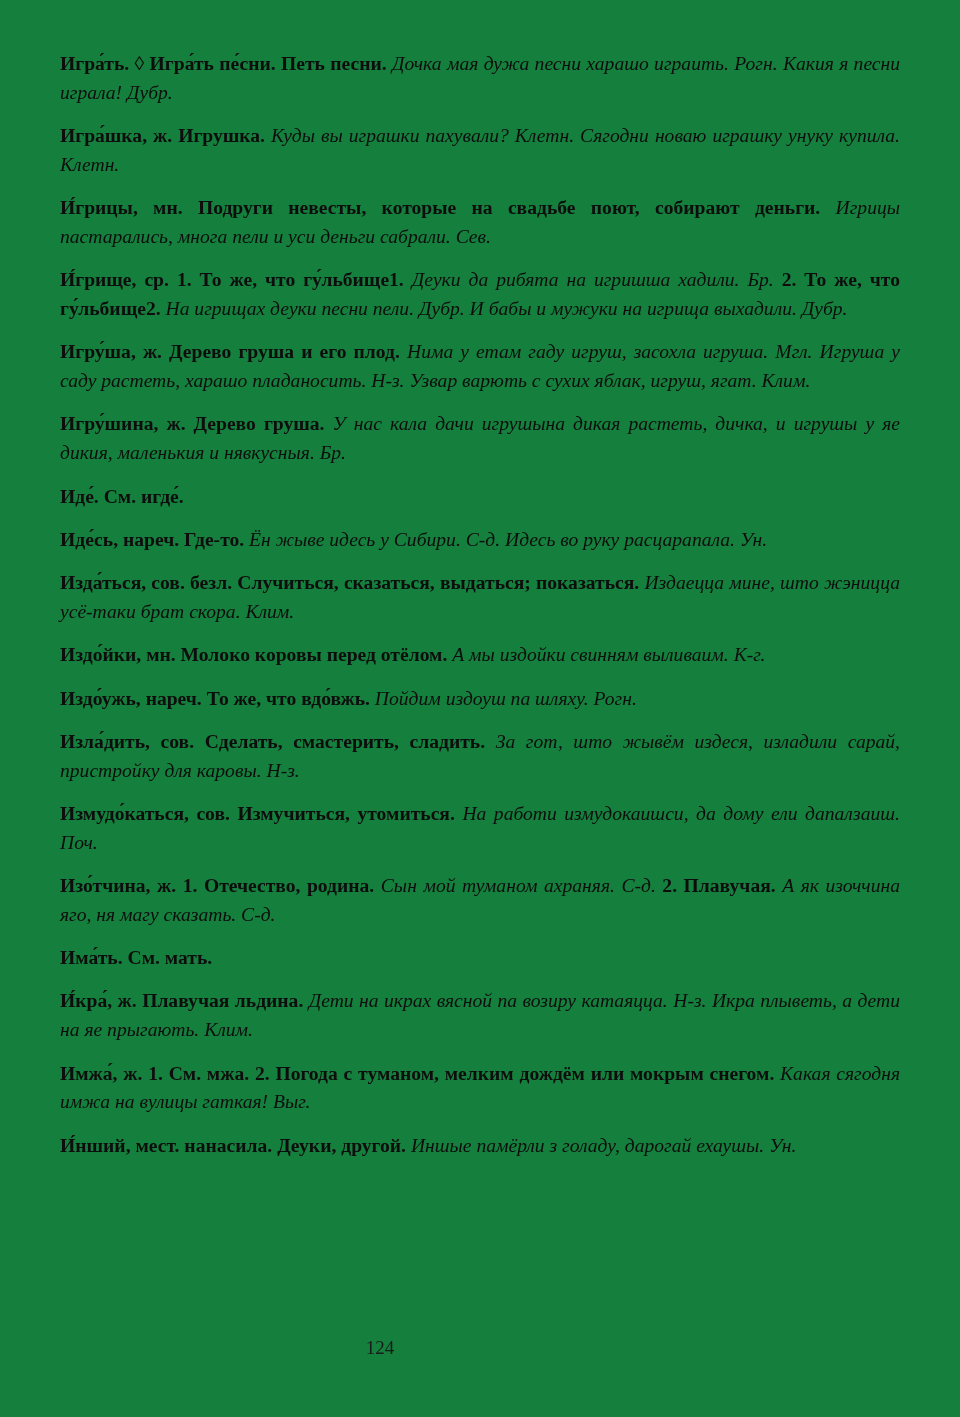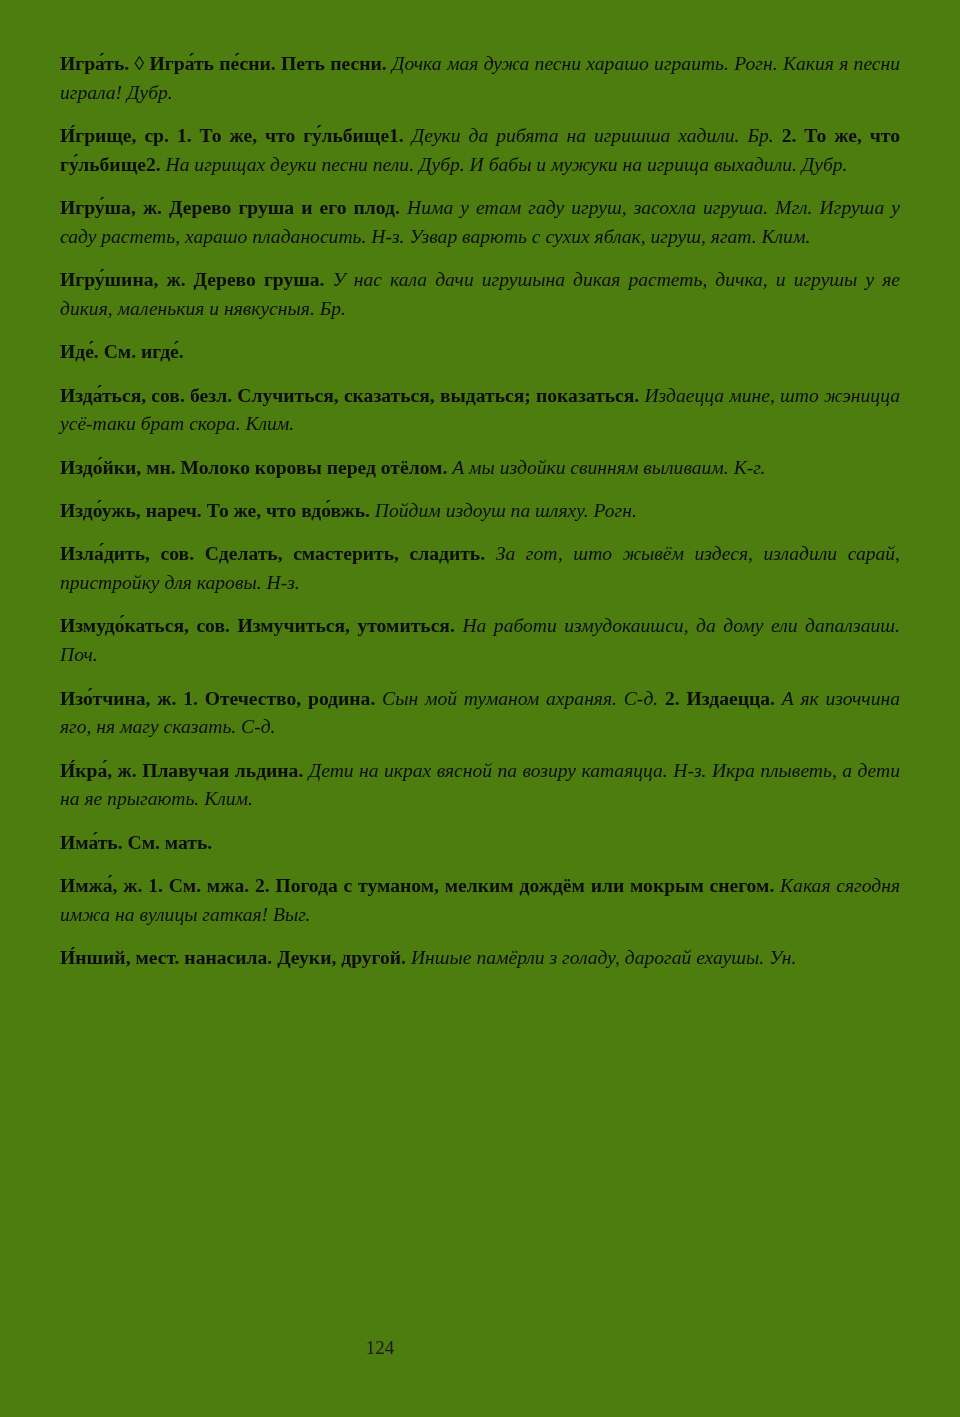"Игра́ть. ◊ Игра́ть пе́сни. Петь" .page { background: #4d7c0f -> #15803d }
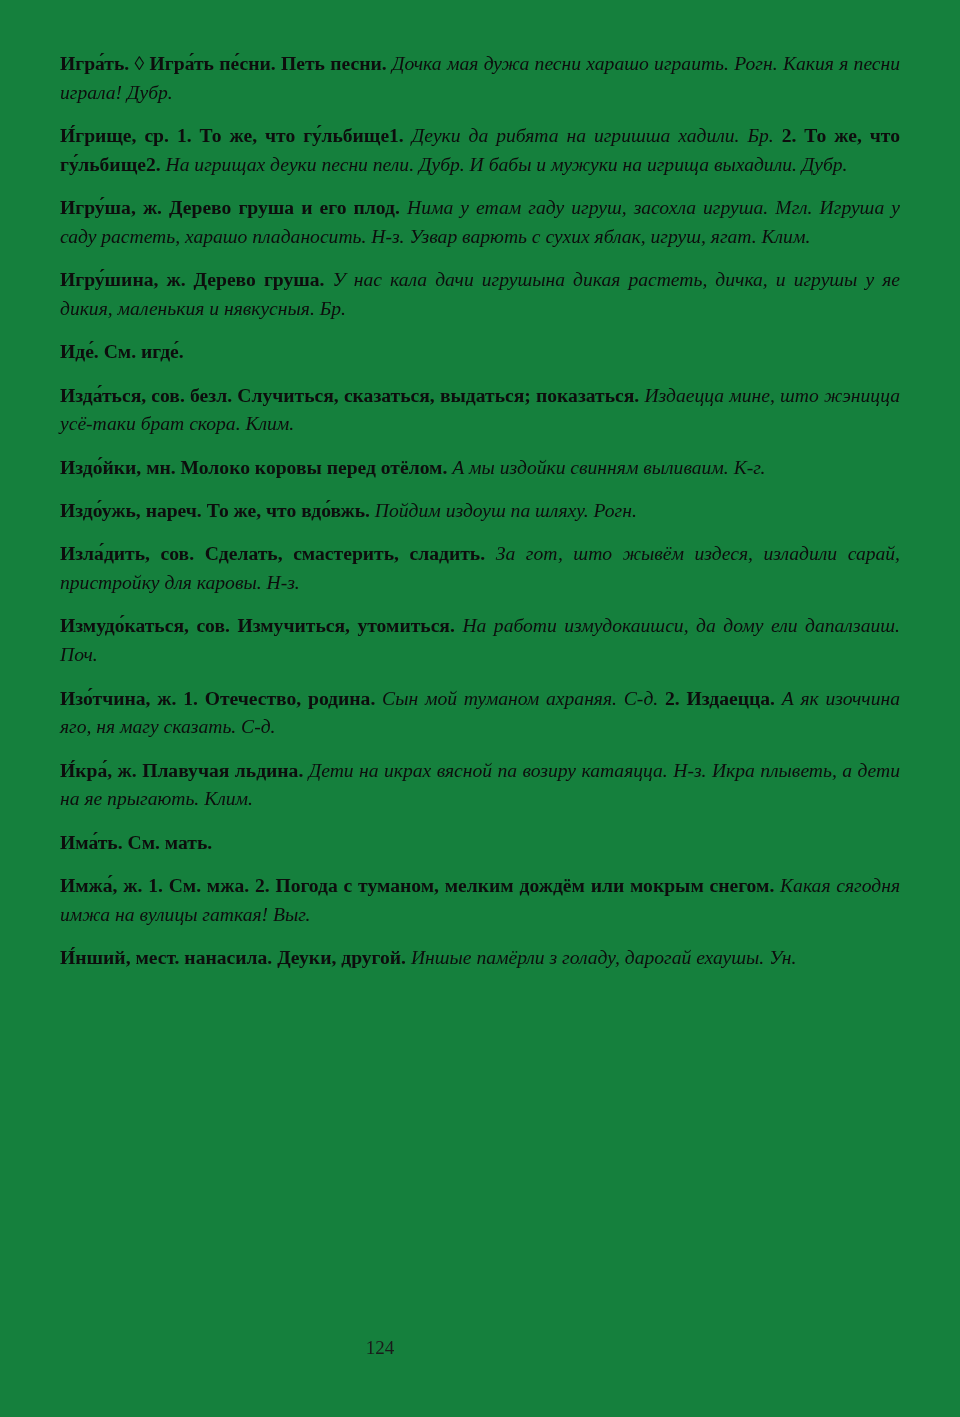"Игра́шка, ж. Игрушка. Куды вы" p.entry { html: none -> <p><span>Игра́шка, ж.</span> <span>Игрушка.</span> <span>Куды вы играшки пахували?</span> <span>Клетн.</span> <span>Сягодни новаю играшку унуку купила.</span> <span>Клетн.</span></p> }
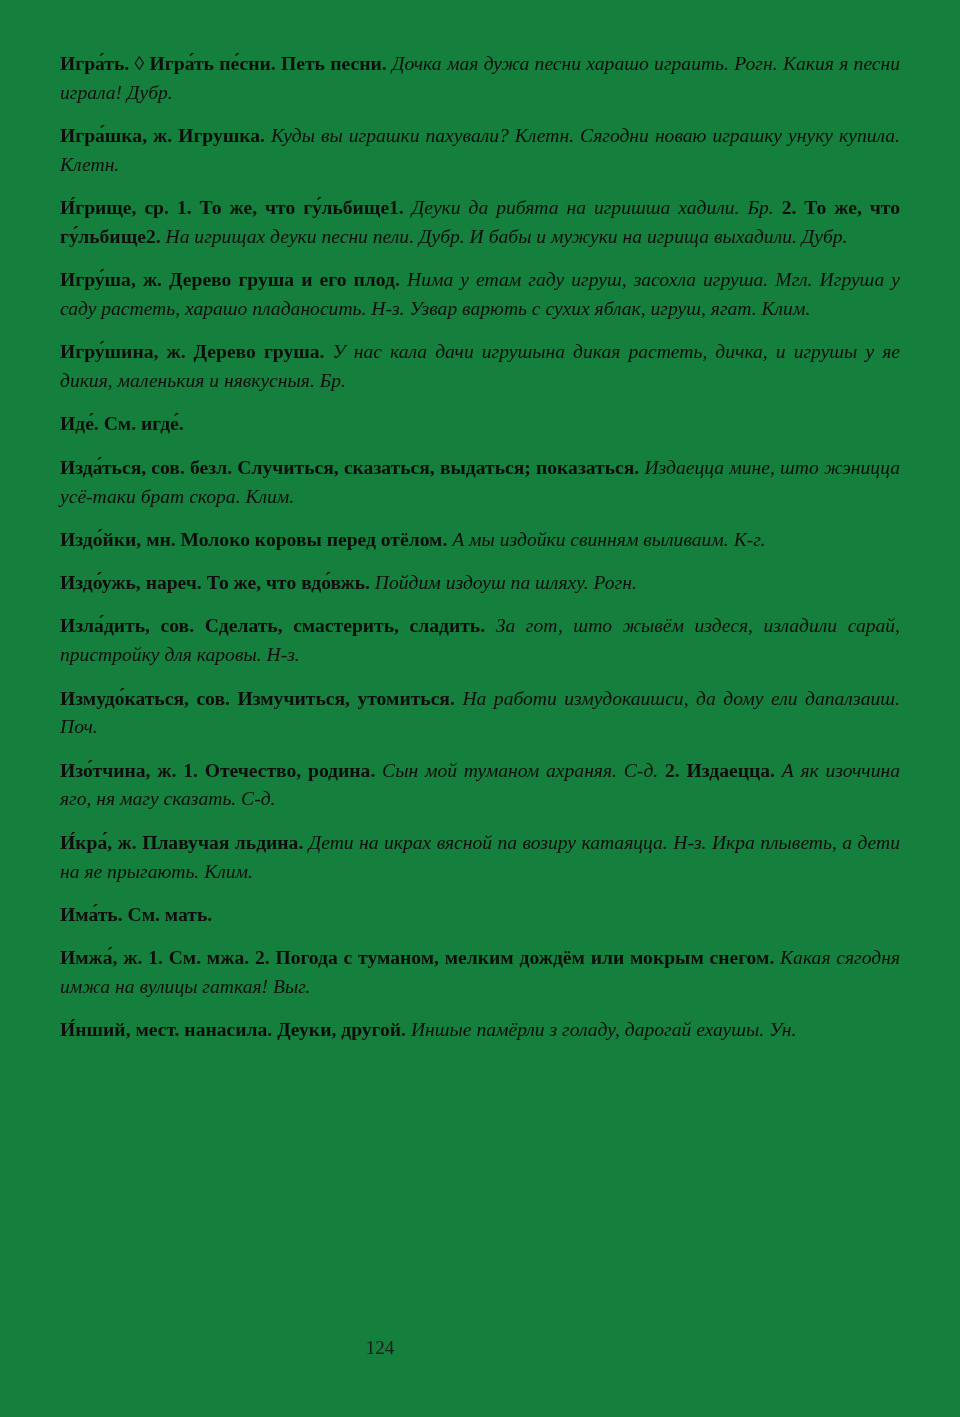"И́грицы, мн. Подруги невесты, которые" p.entry { html: none -> <p><span>И́грицы, мн.</span> <span>Подруги невесты, которые на свадьбе поют, собирают деньги.</span> <span>Игрицы пастарались, многа пели и уси деньги сабрали.</span> <span>Сев.</span></p> }
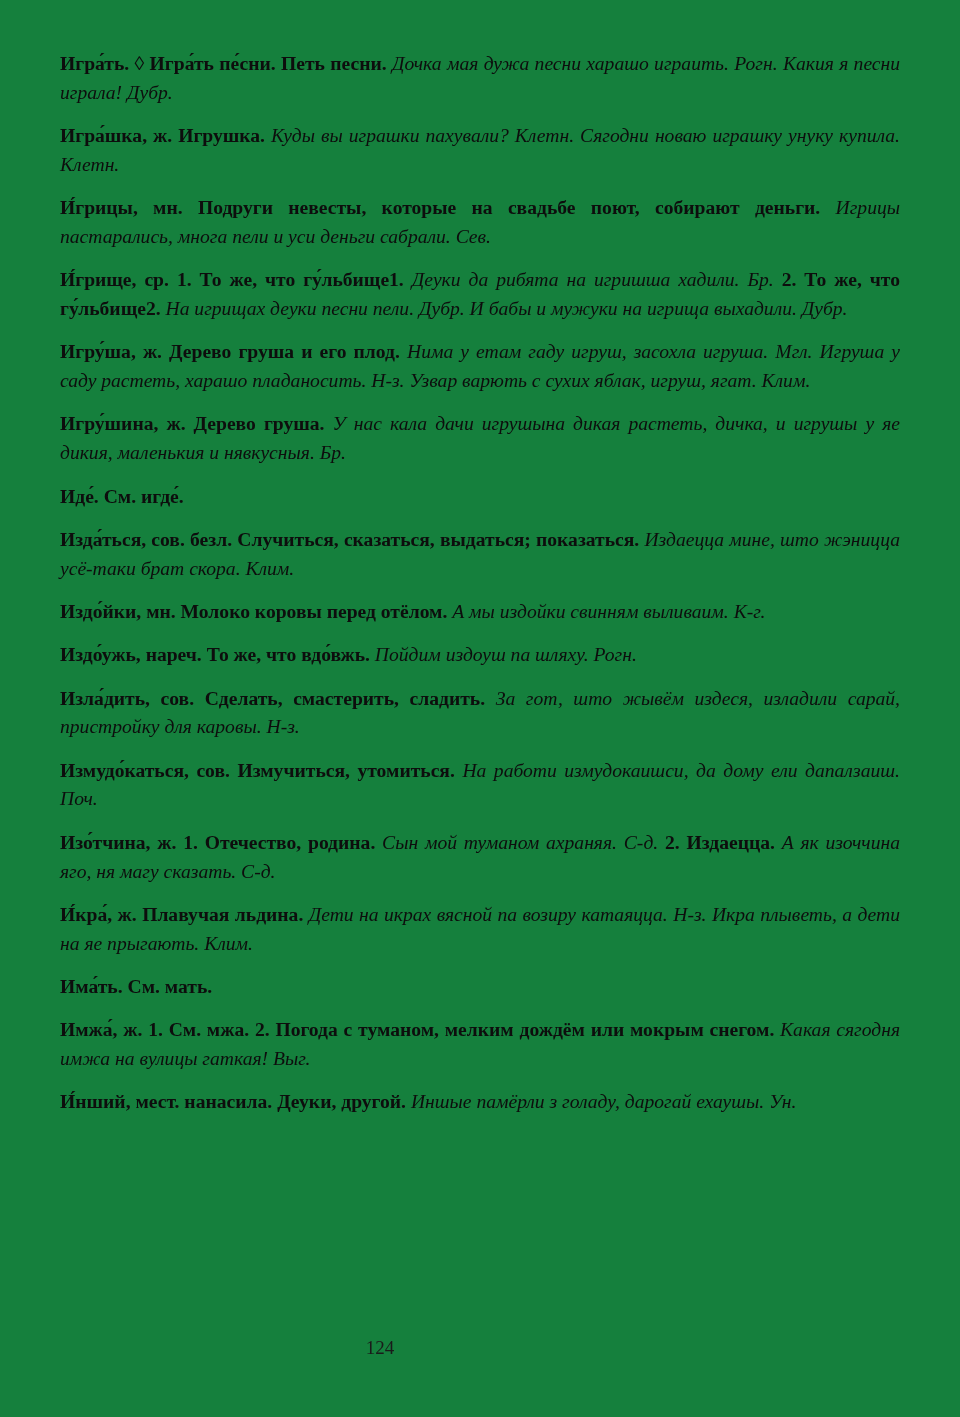"Иде́сь, нареч. Где-то. Ён жыве" p.entry { html: none -> <p><span>Иде́сь, нареч.</span> <span>Где-то.</span> <span>Ён жыве идесь у Сибири.</span> <span>С-д.</span> <span>Идесь во руку расцарапала.</span> <span>Ун.</span></p> }
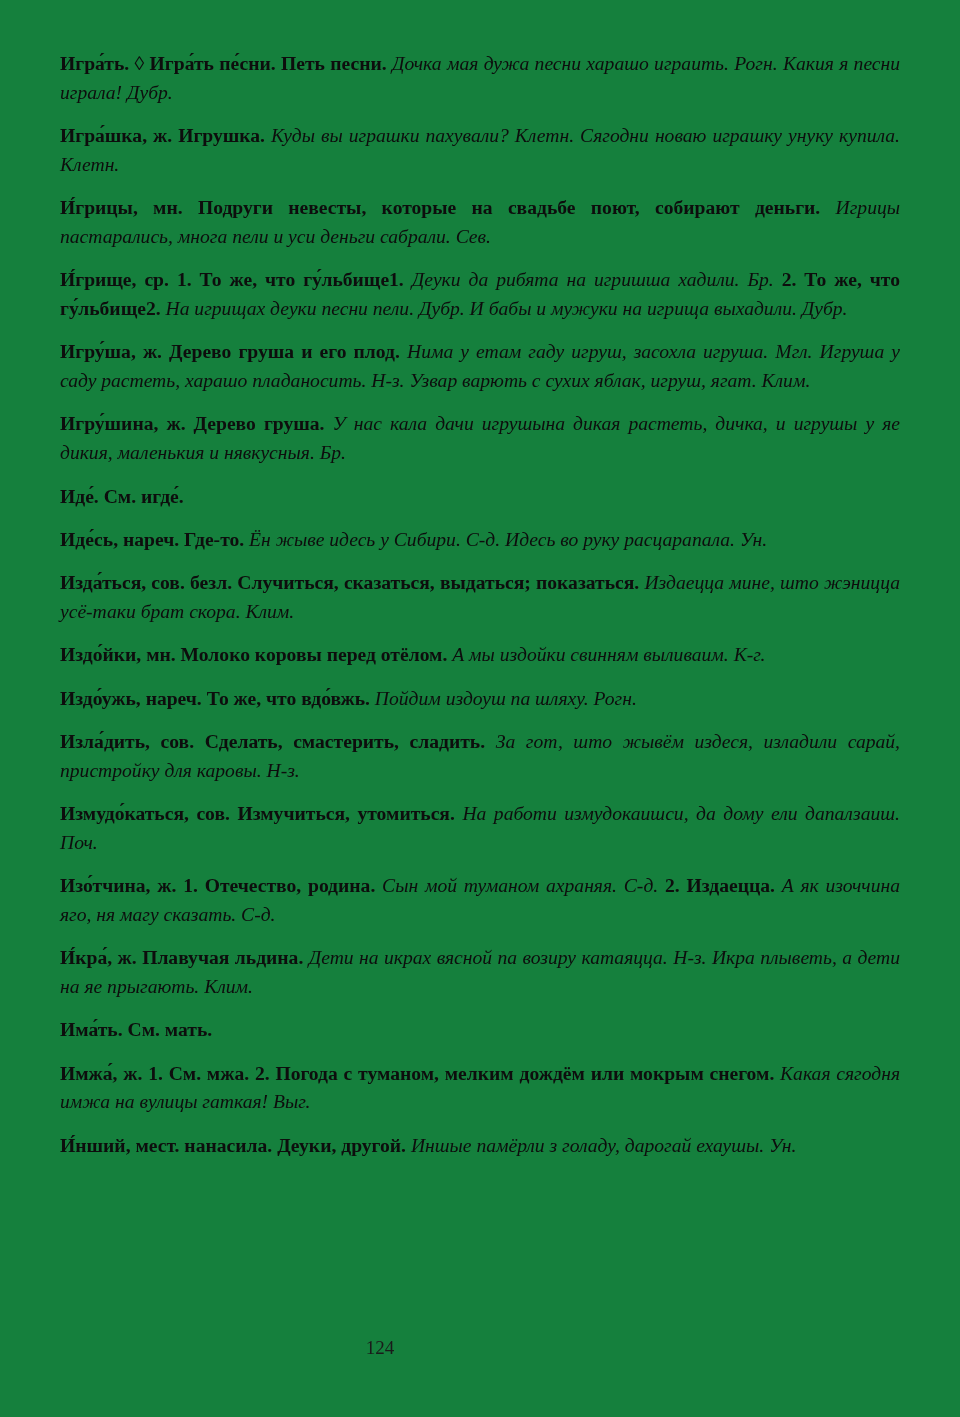"Издаецца." span.def { text: Издаецца -> Плавучая }
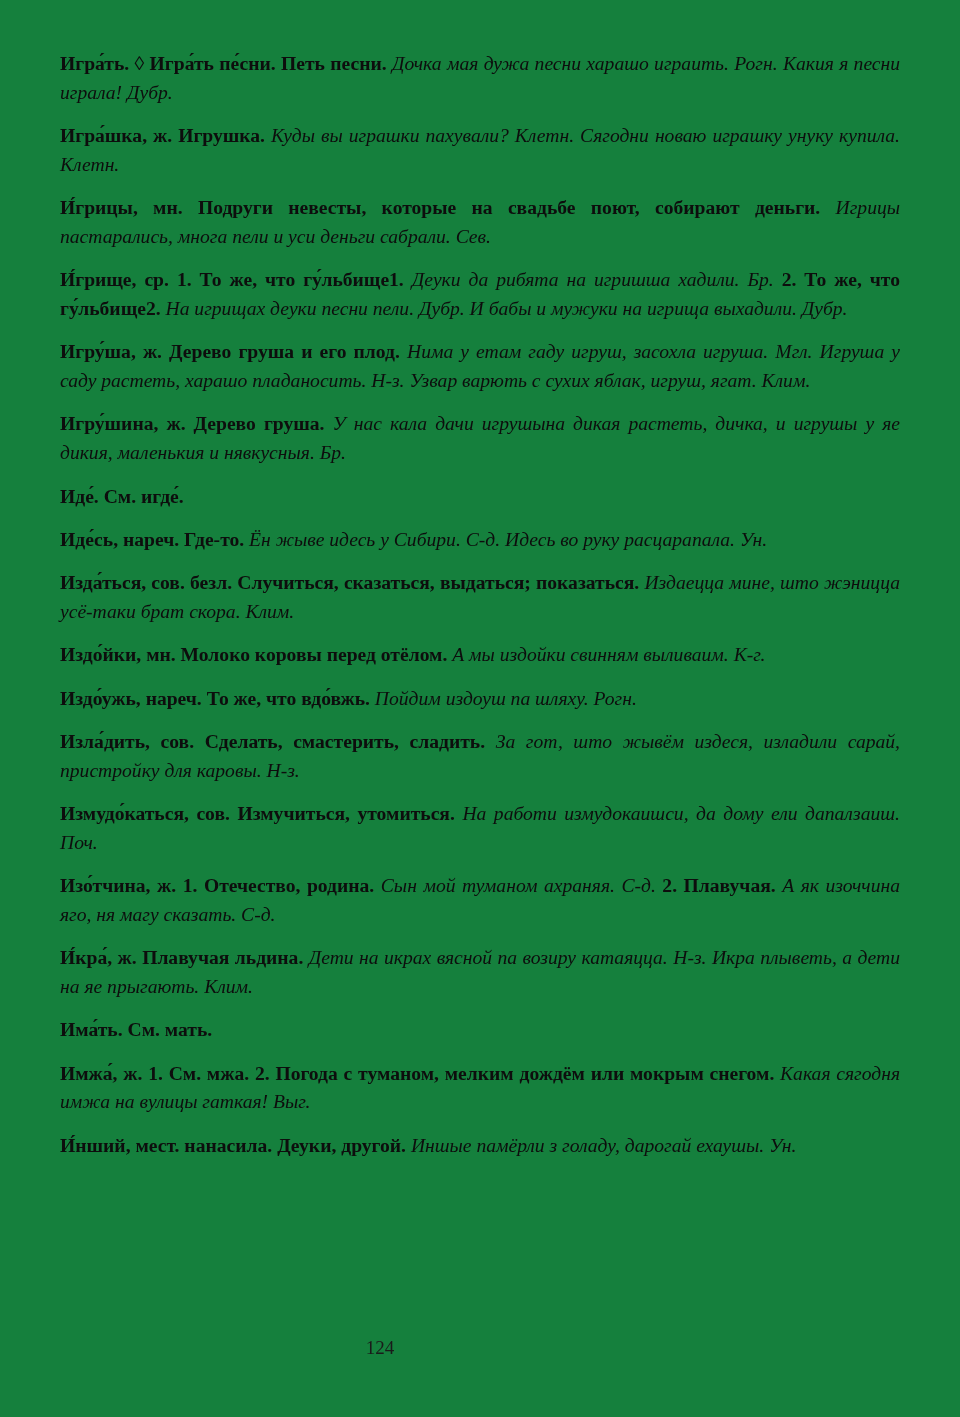"И́кра́, ж. Плавучая льдина. Дети" p.entry { order: before "Има́ть. См. мать." -> after "Има́ть. См. мать." }
